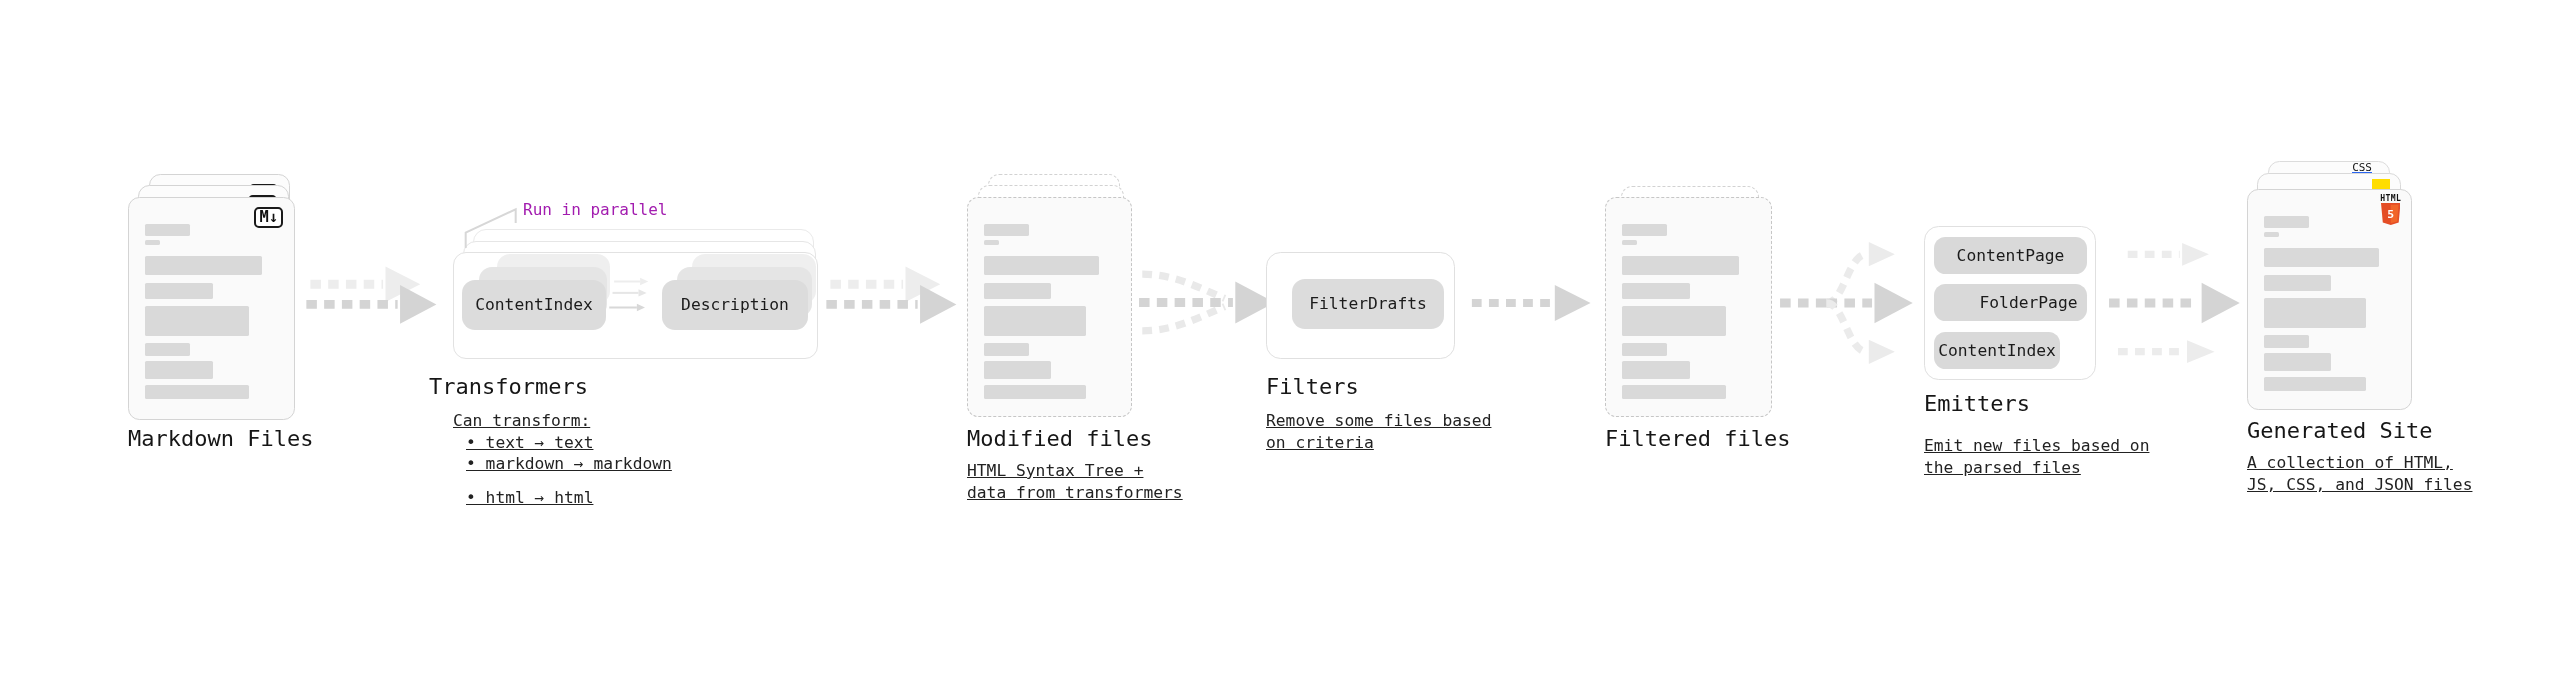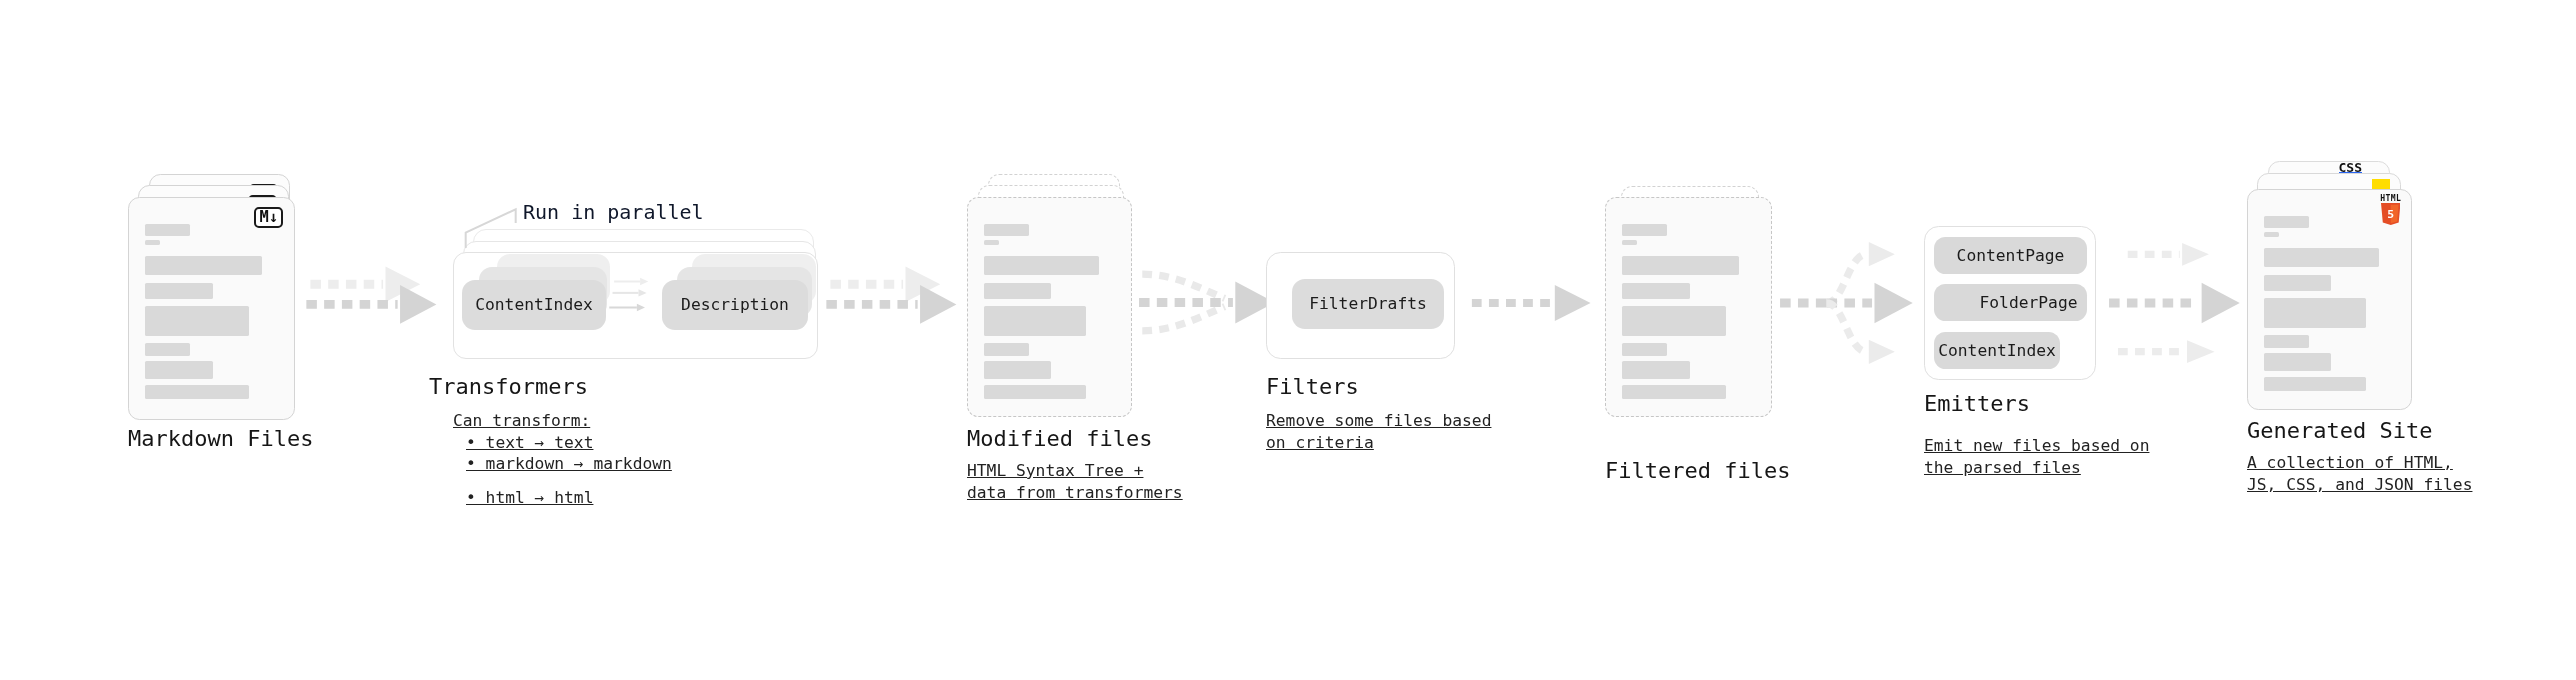"CSS" .css-badge { font-size: 13px -> 11px; font-weight: bold -> normal; right: 27px -> 17px }
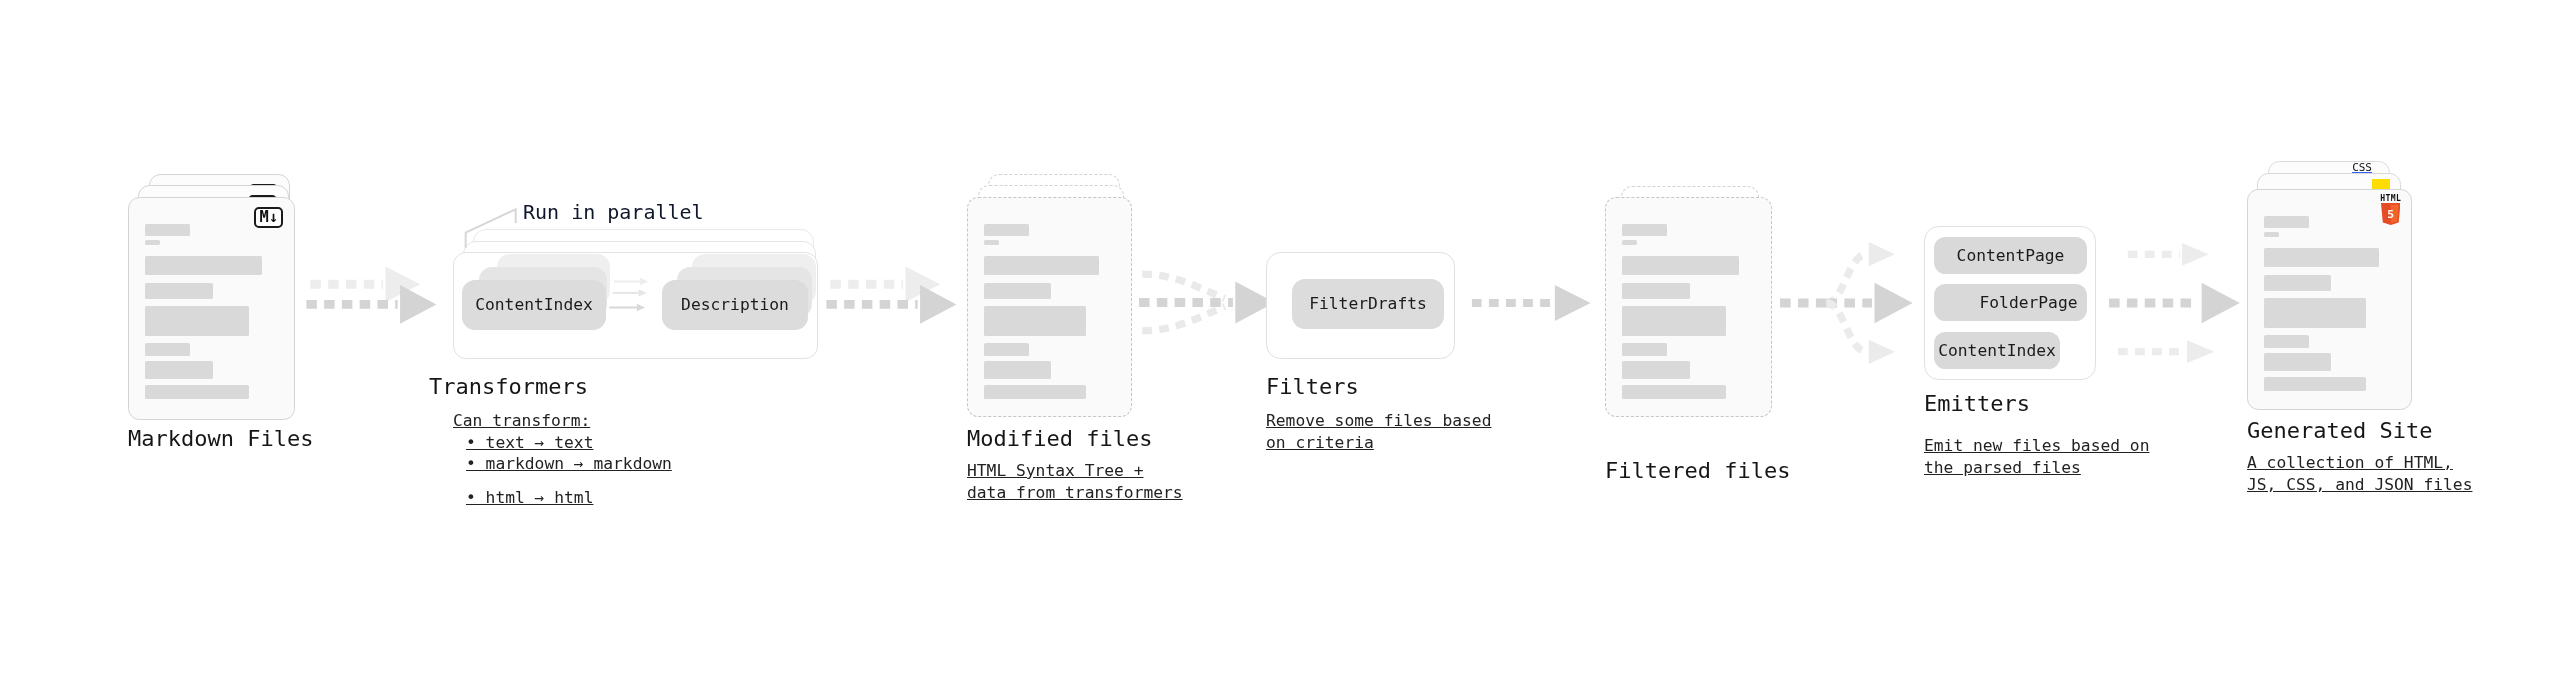"Run in parallel" .note { color: #0f172a -> #a21caf; font-size: 20px -> 16px }
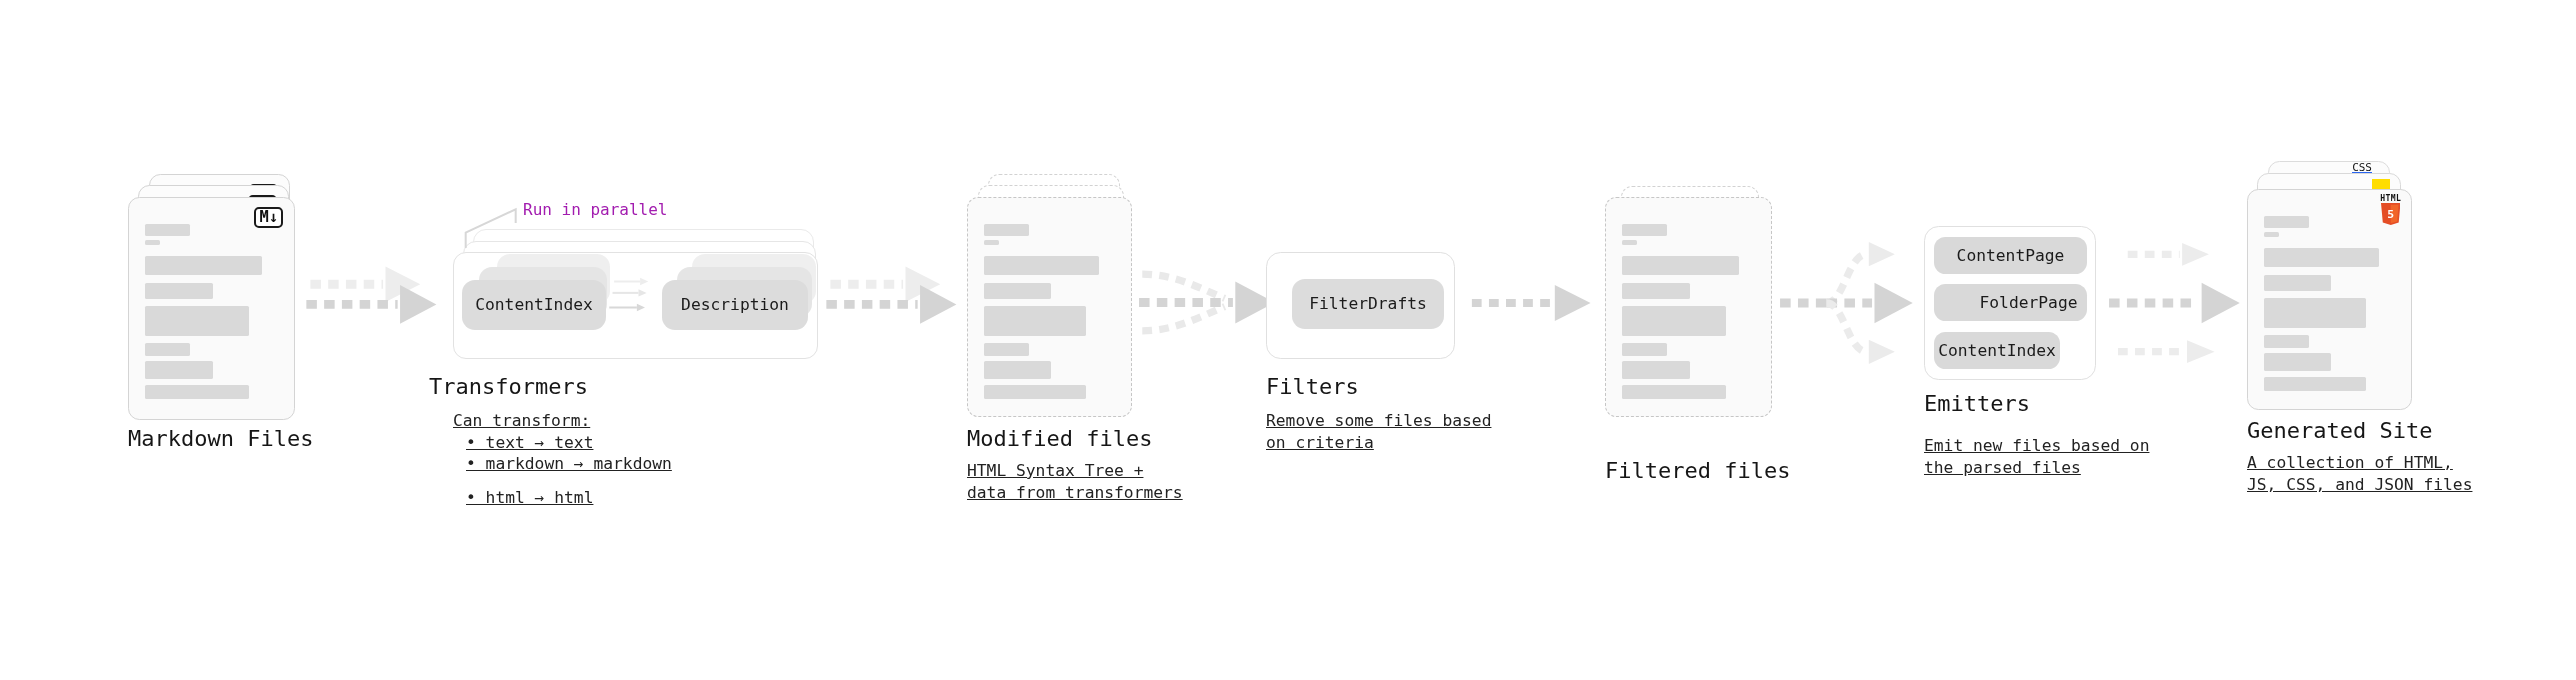"Filtered files" div.title { margin-top: 32px -> none }
